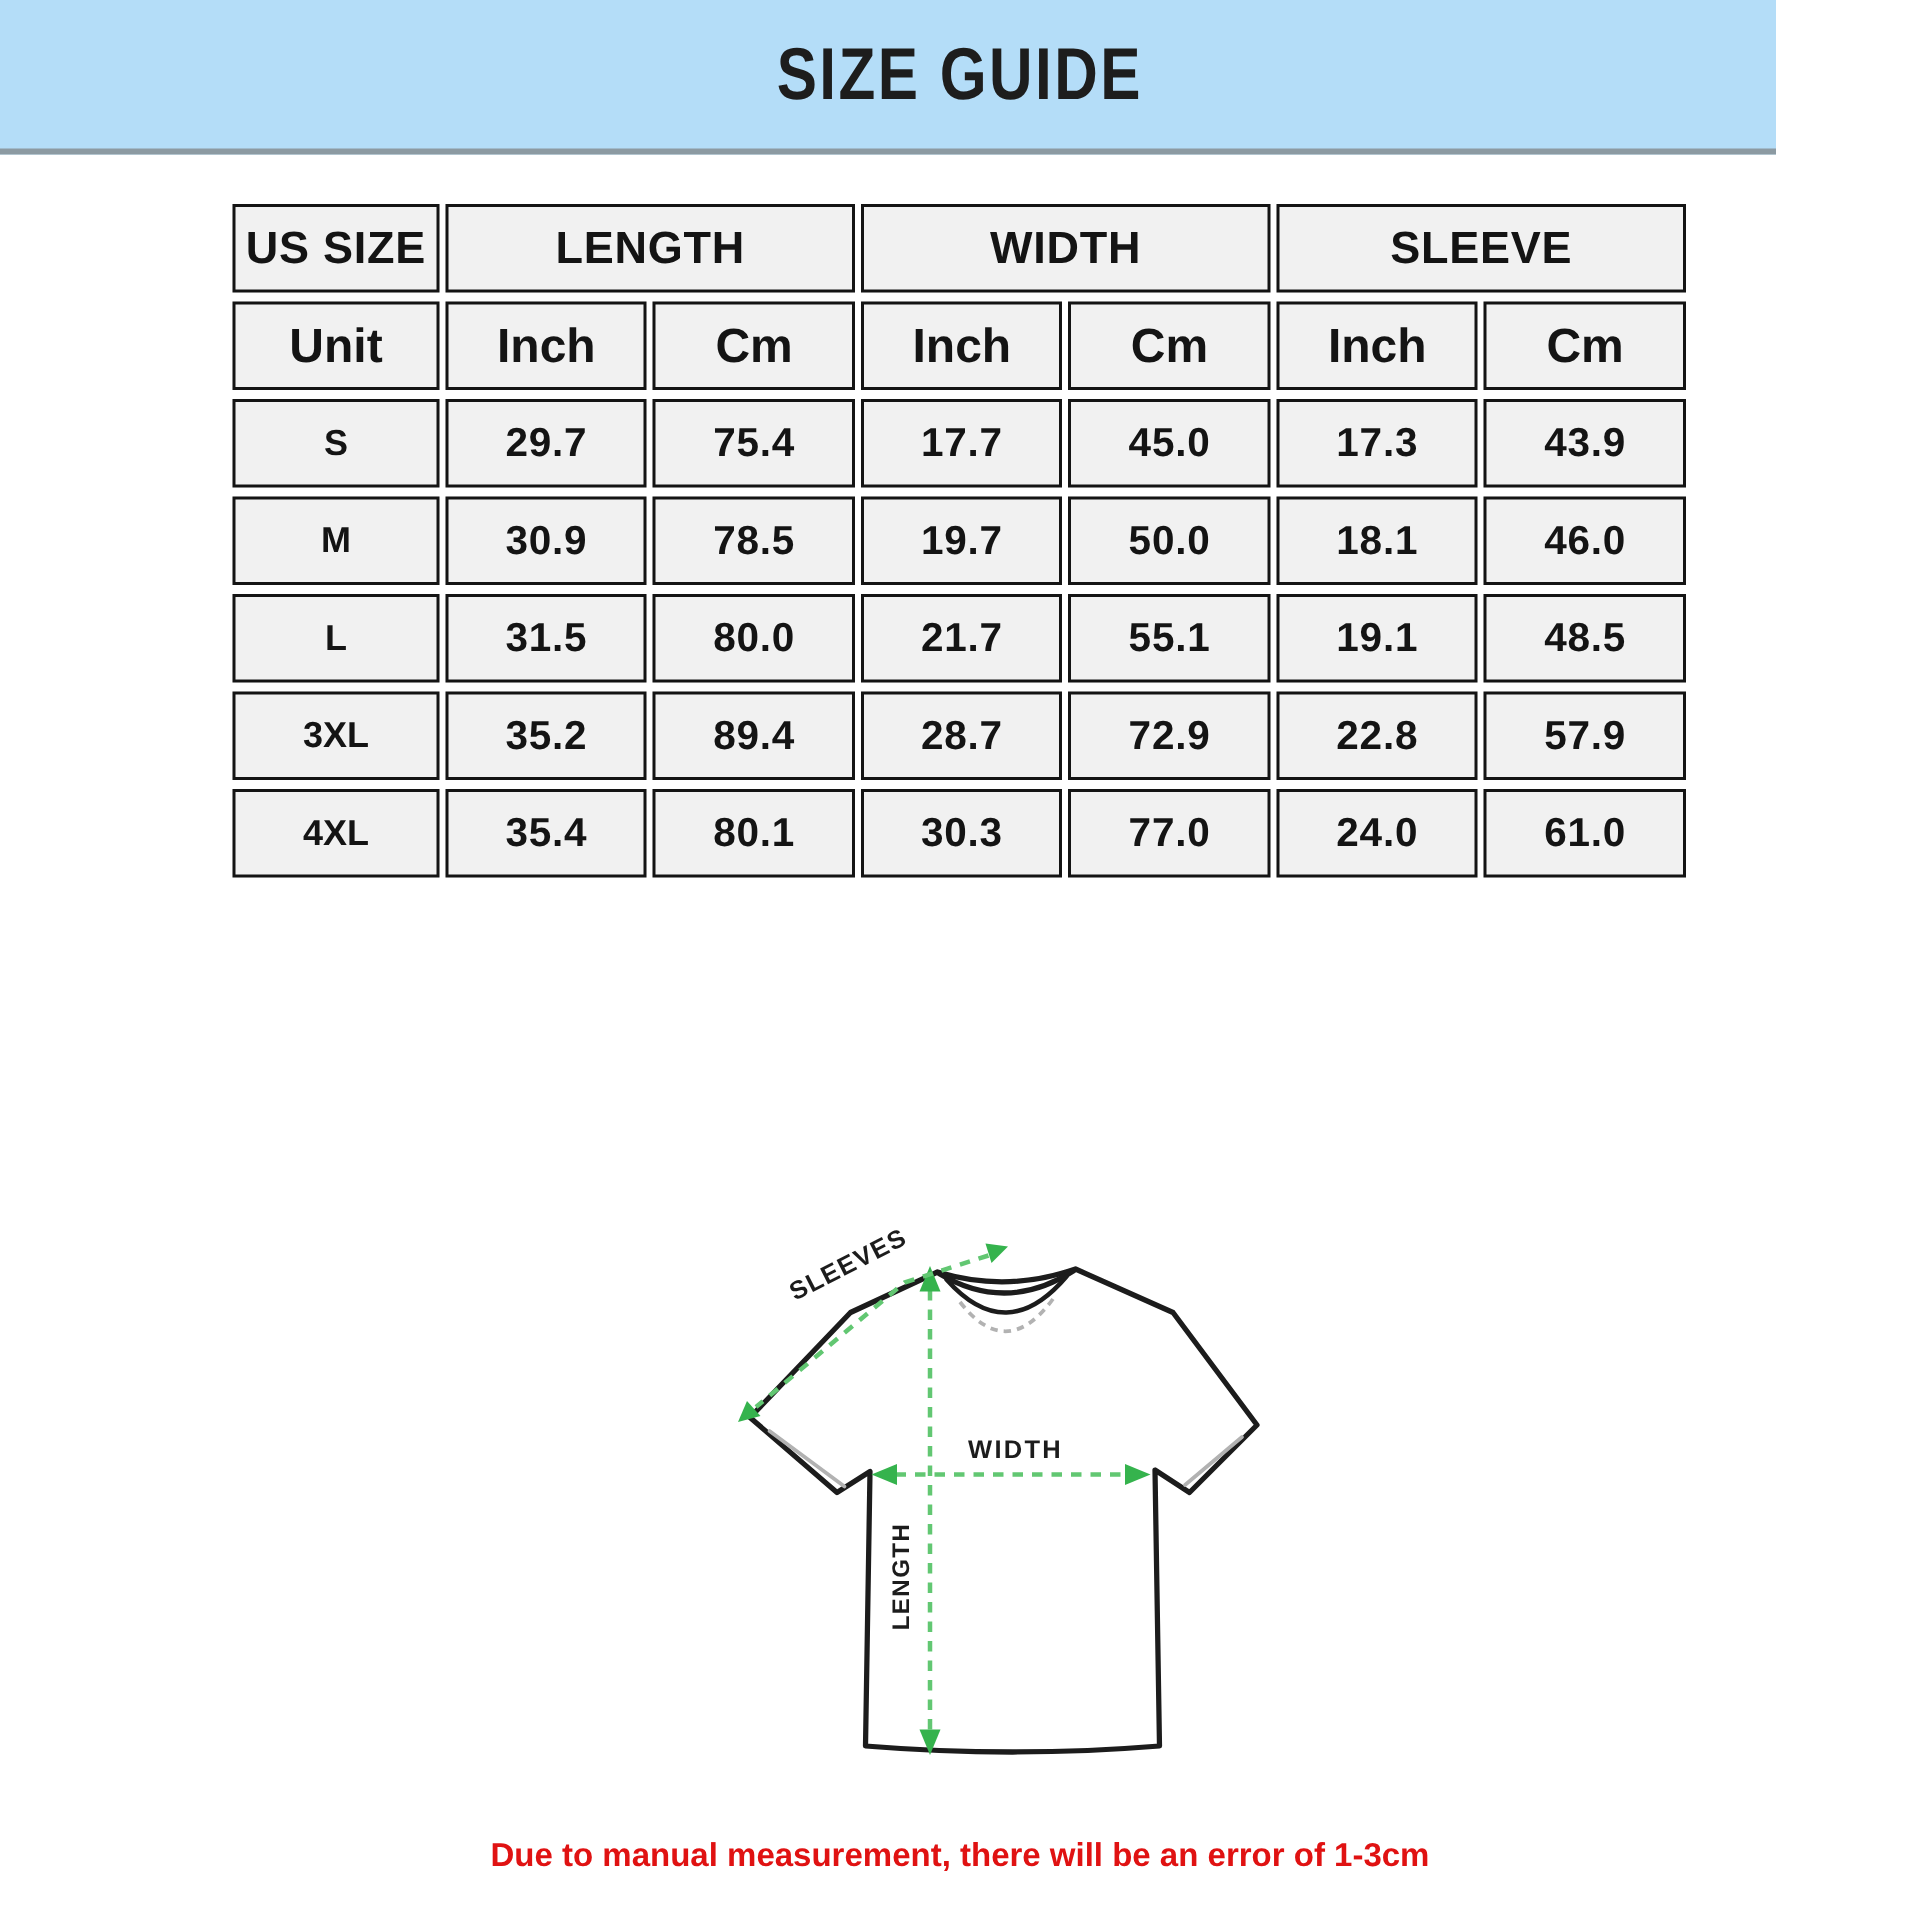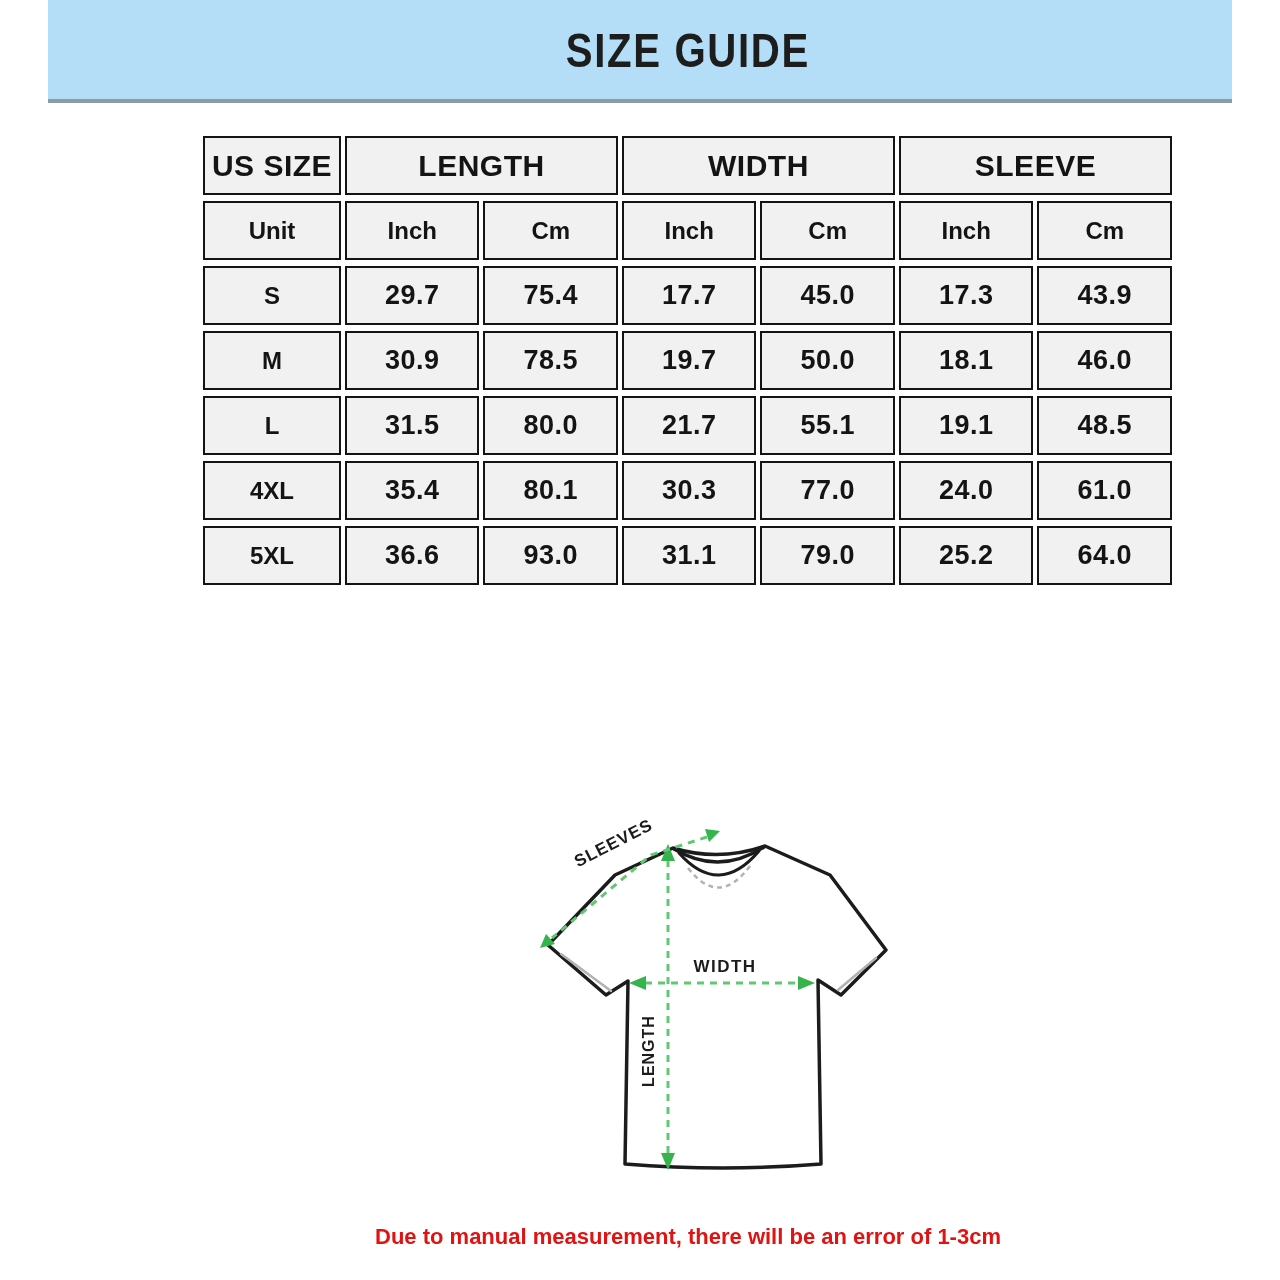"SIZE GUIDE" .page { margin-left: 48px -> none }
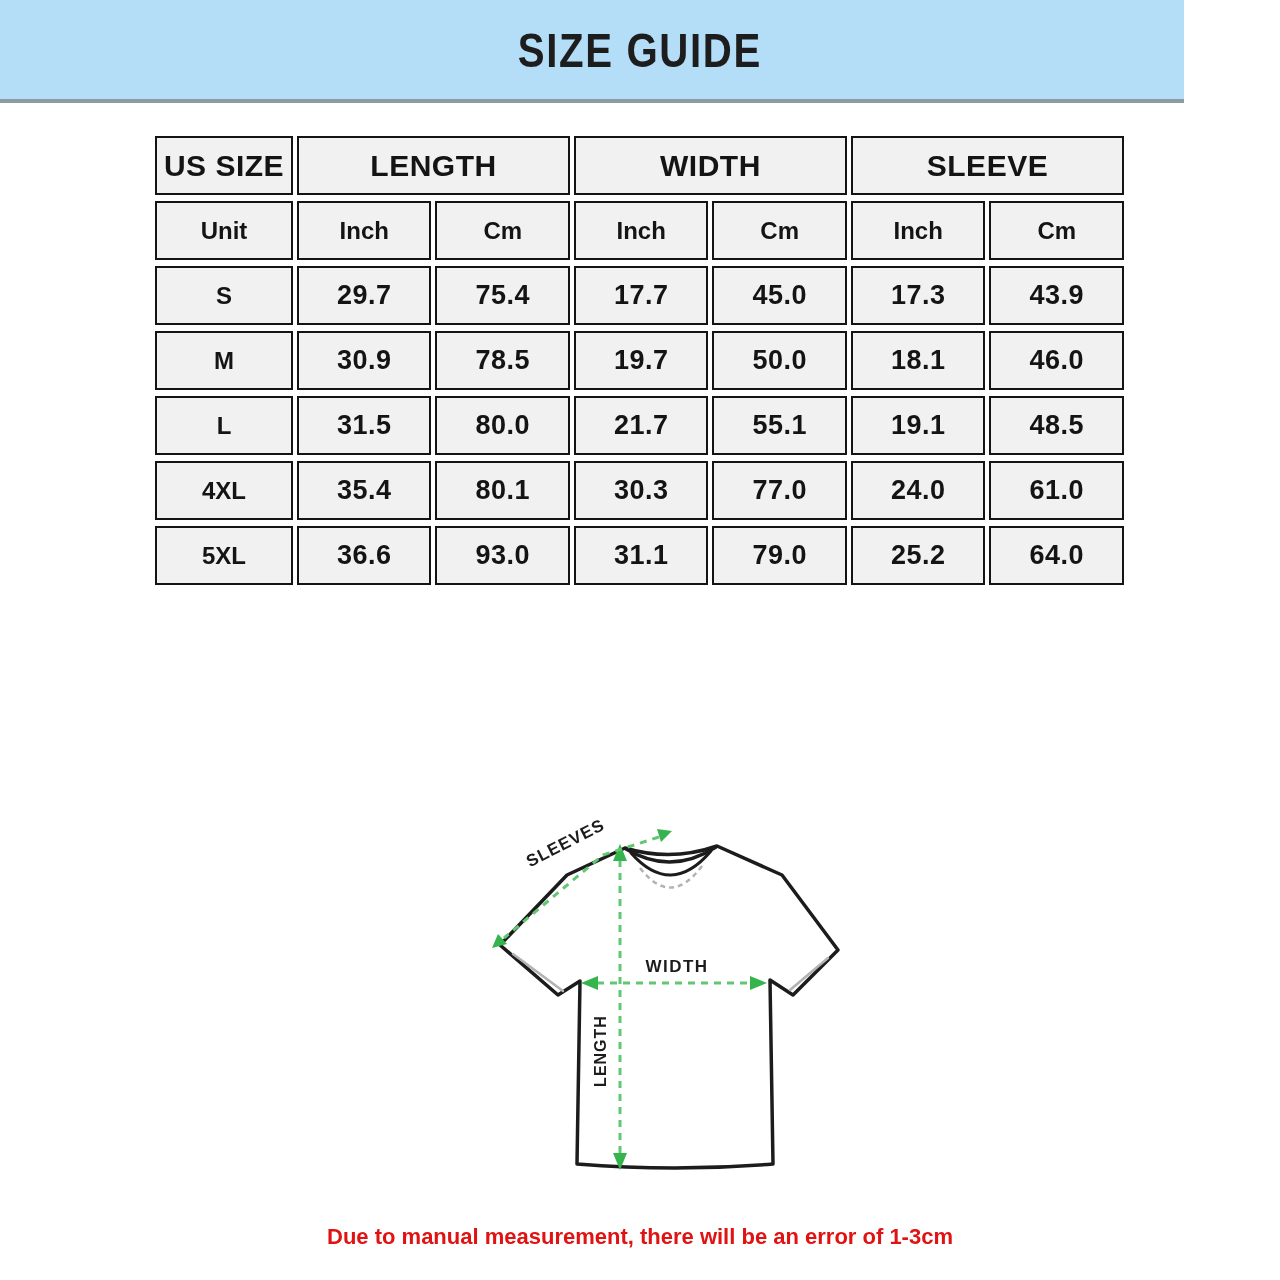"Unit" tr.unit-row th { font-size: 24px -> 32px }
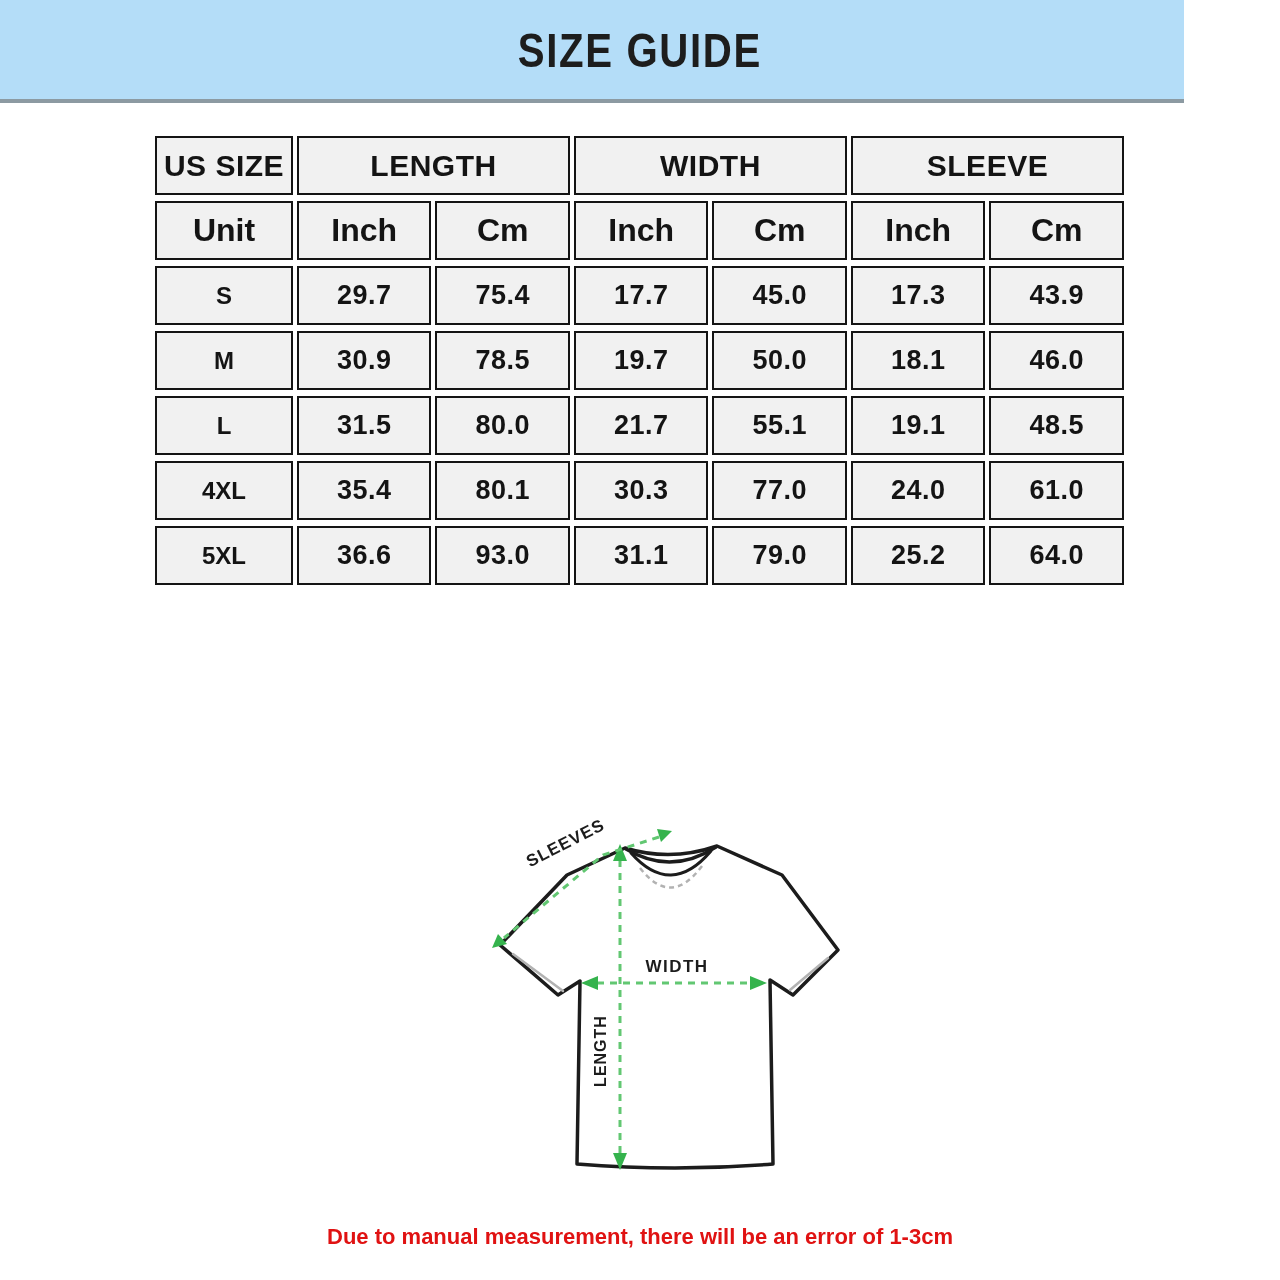"3XL" tr { html: none -> <tr> <td>3XL</td> <td>35.2</td> <td>89.4</td> <td>28.7</td> <td>72.9</td> <td>22.8</td> <td>57.9</td> </tr> }
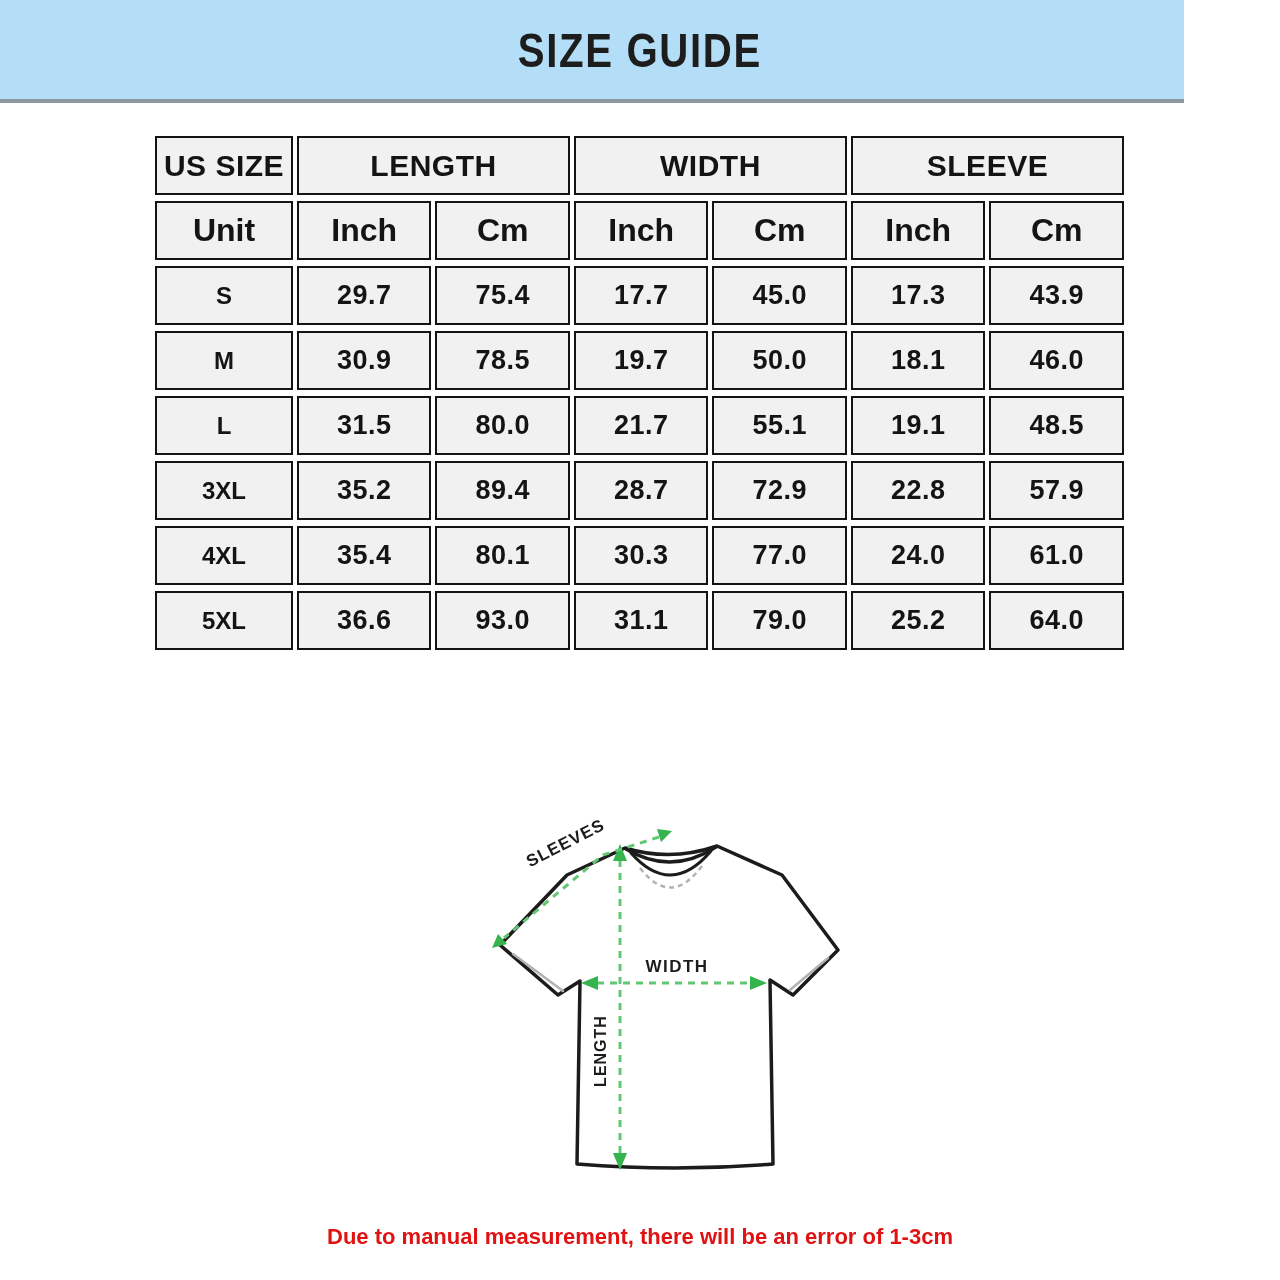"5XL" tr { html: <tr> <td>5XL</td> <td>36.6</td> <td>93.0</td> <td>31.1</td> <td>79.0</td> <td>25.2</td> <td>64.0</td> </tr> -> none }
